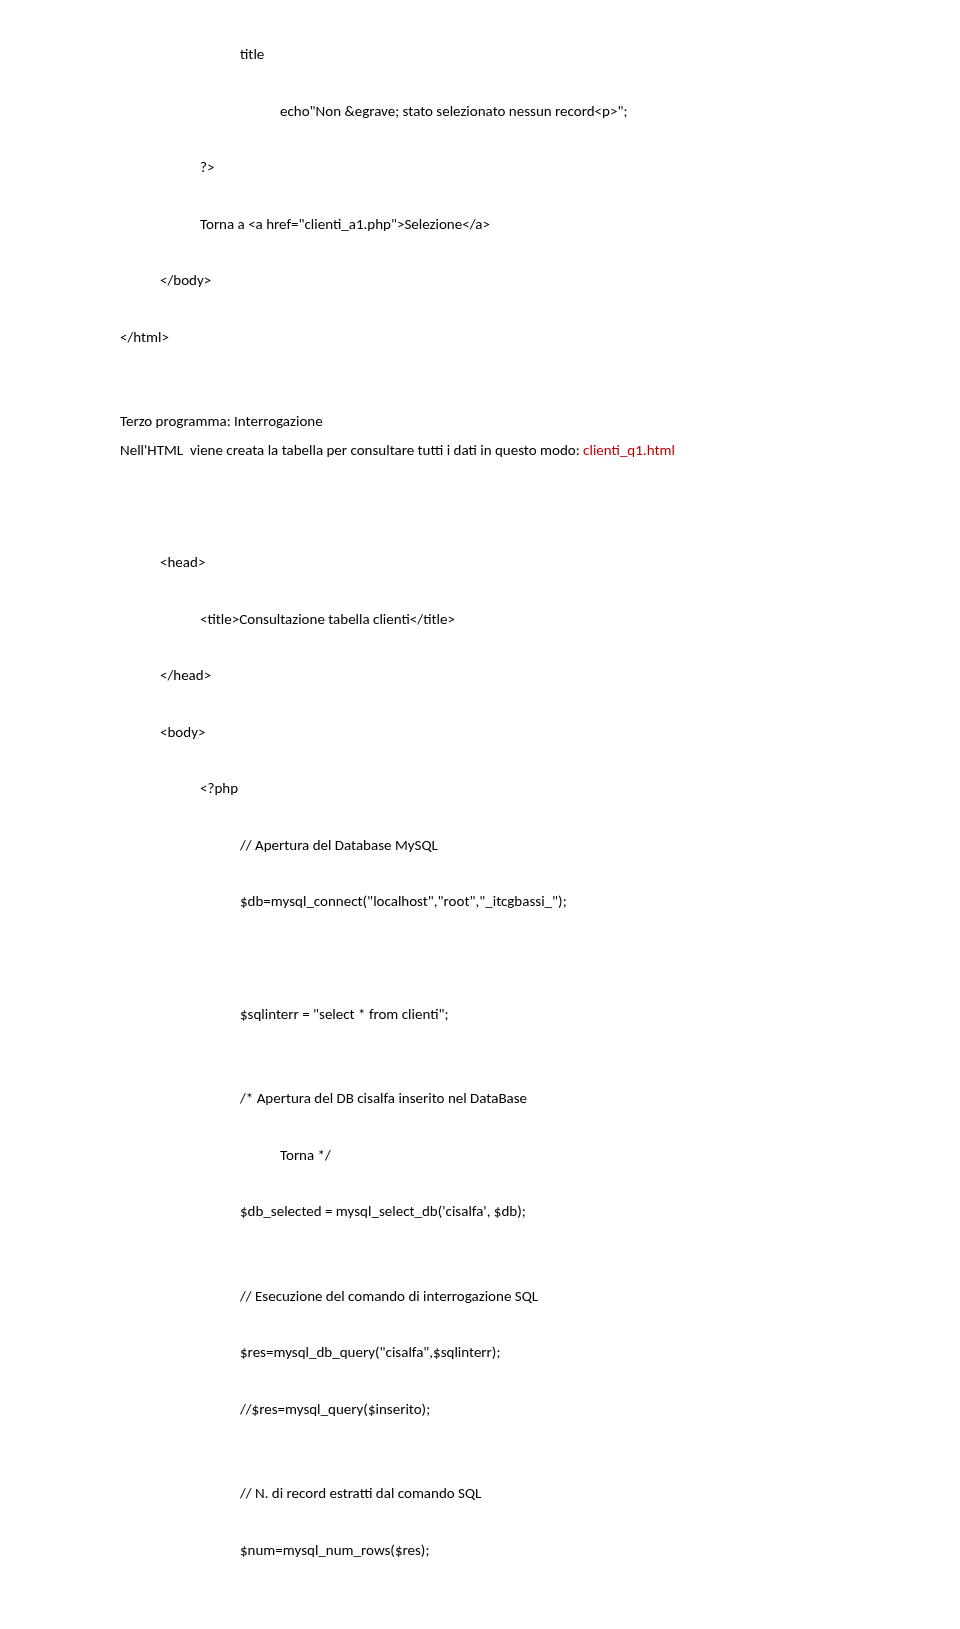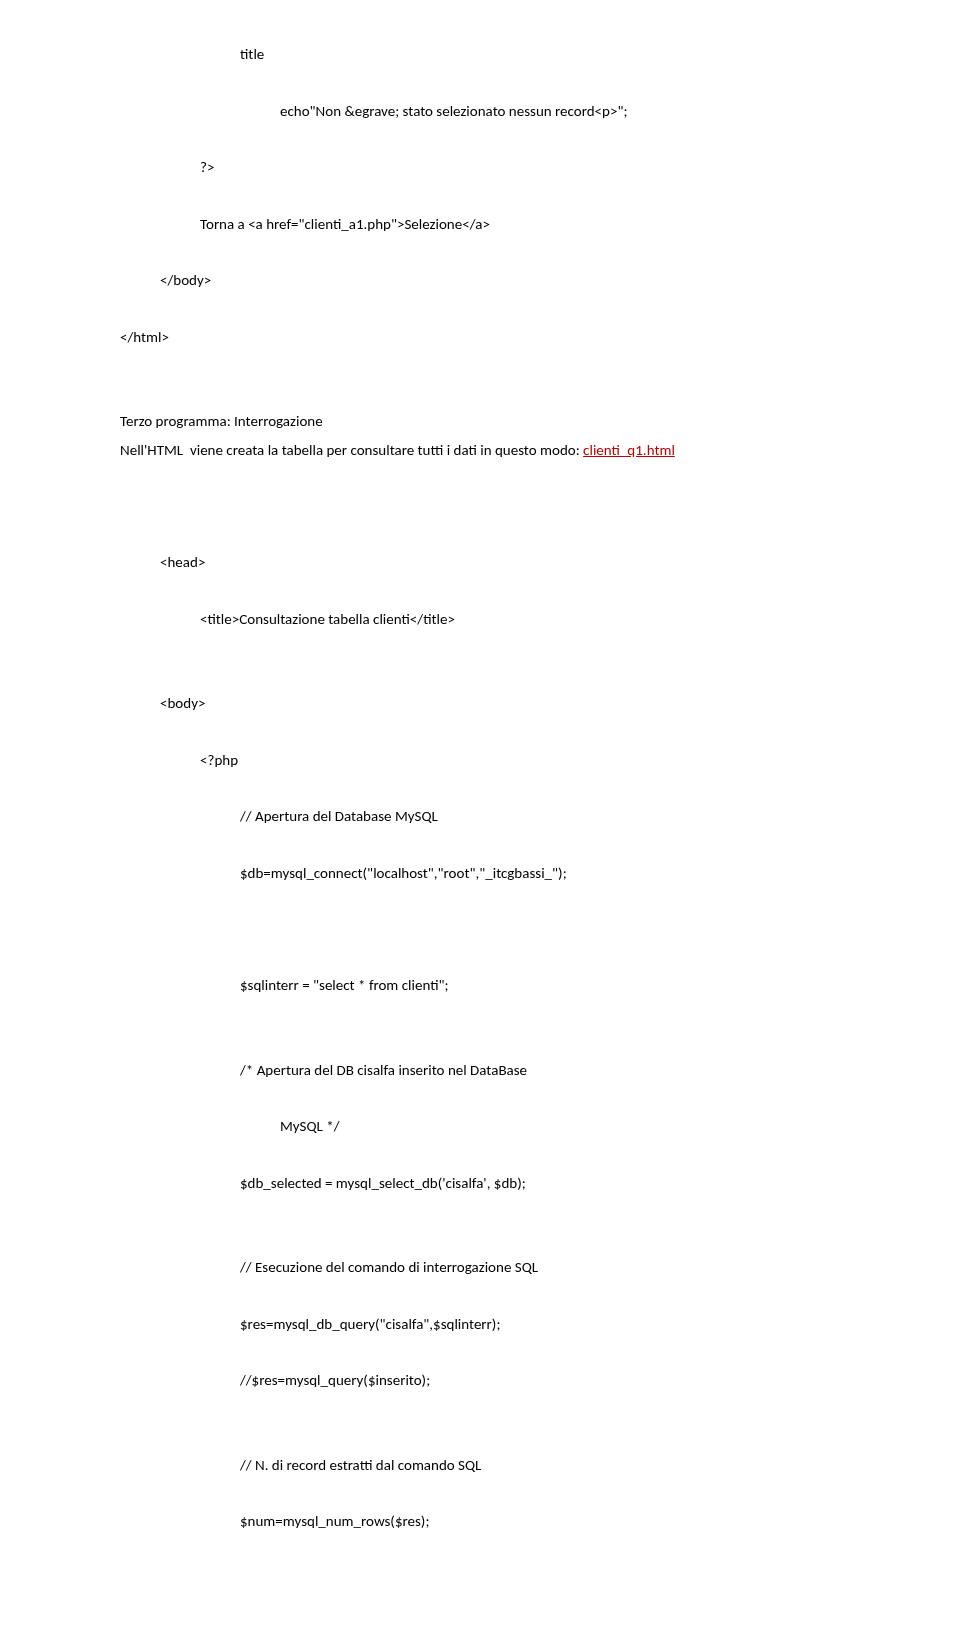"clienti_q1.html" .red { text-decoration: underline -> none }
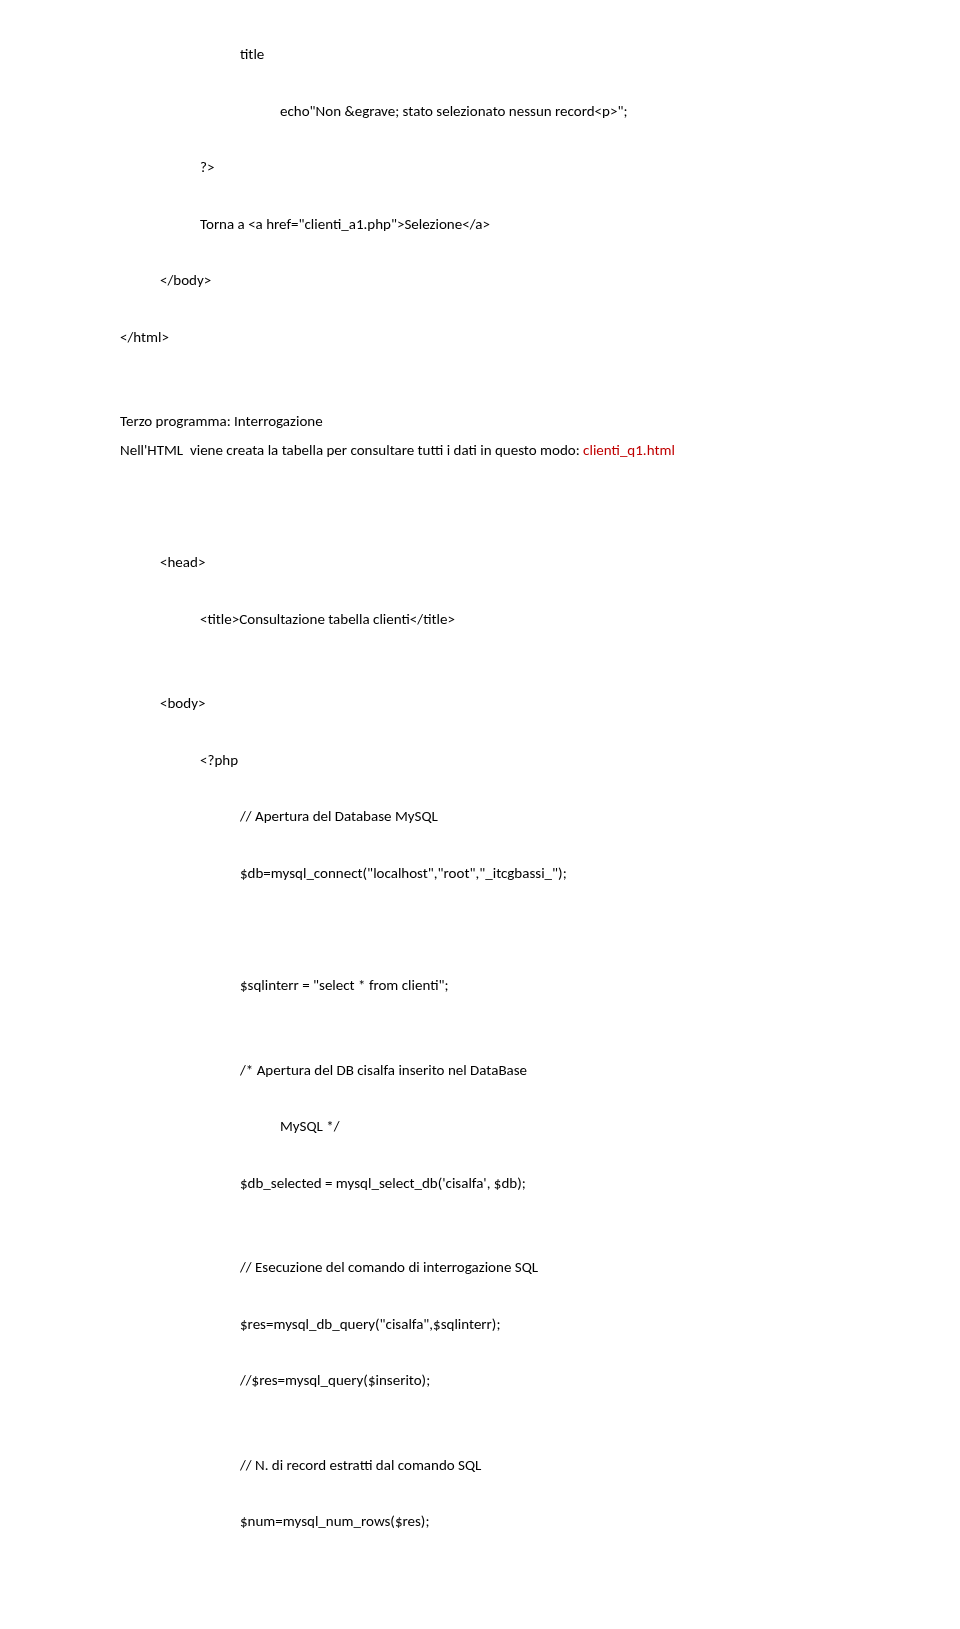"</head>" div.line { html: none -> <div>&lt;/head&gt;</div> }
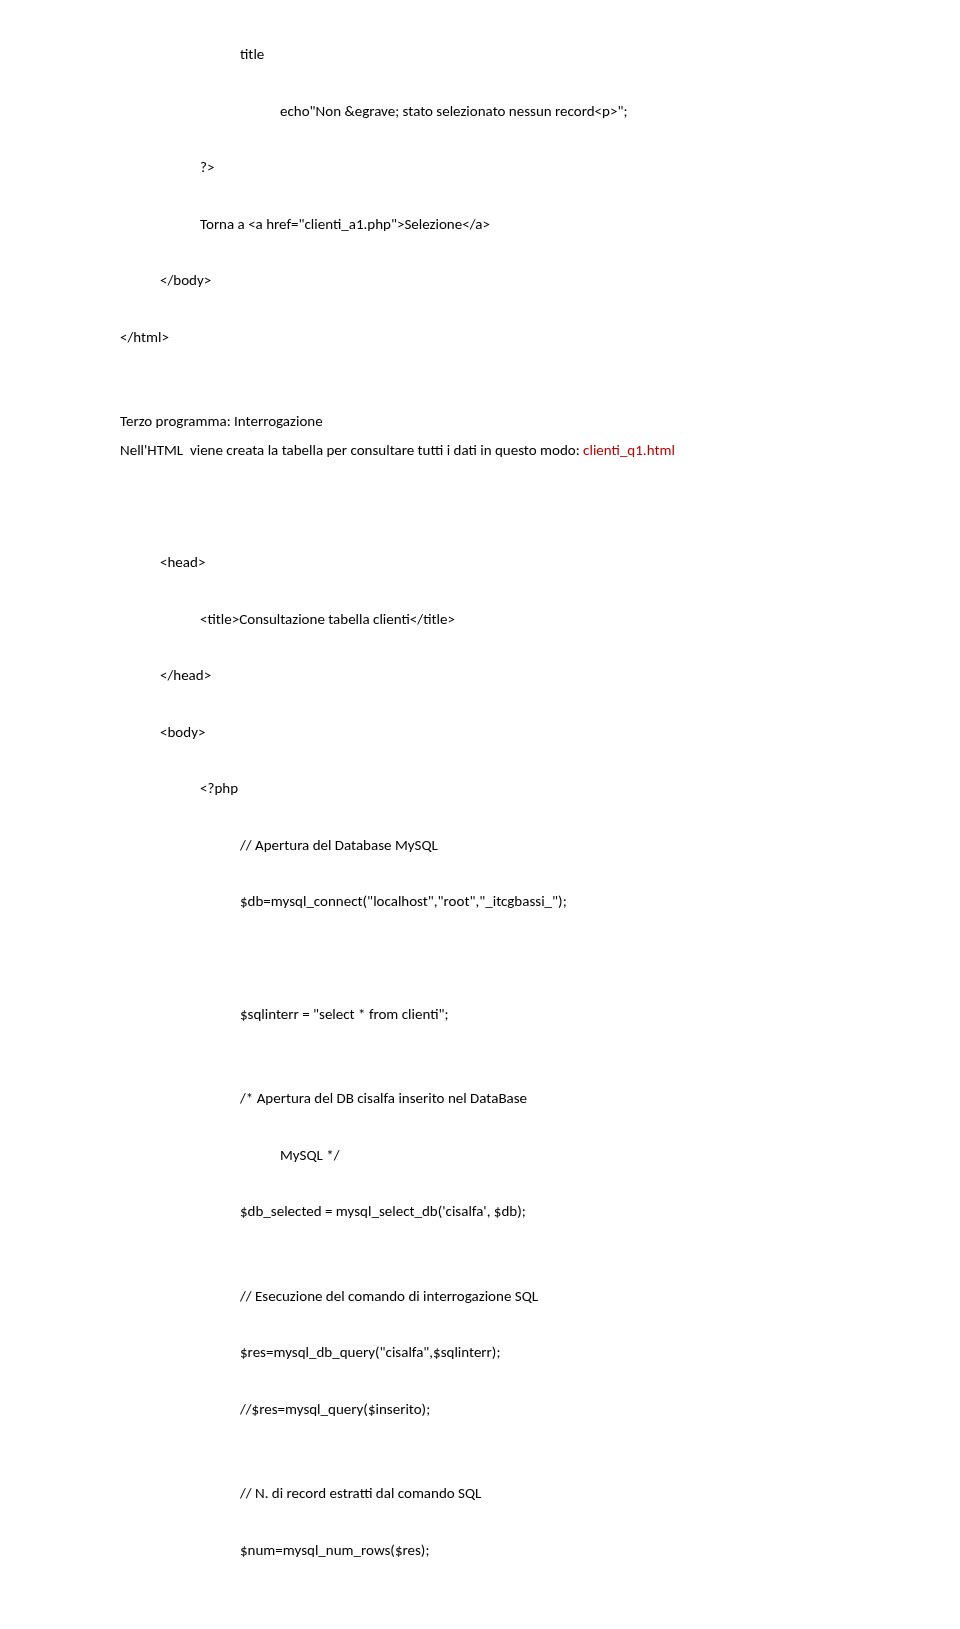"MySQL */" div.line { text: MySQL -> Torna }
